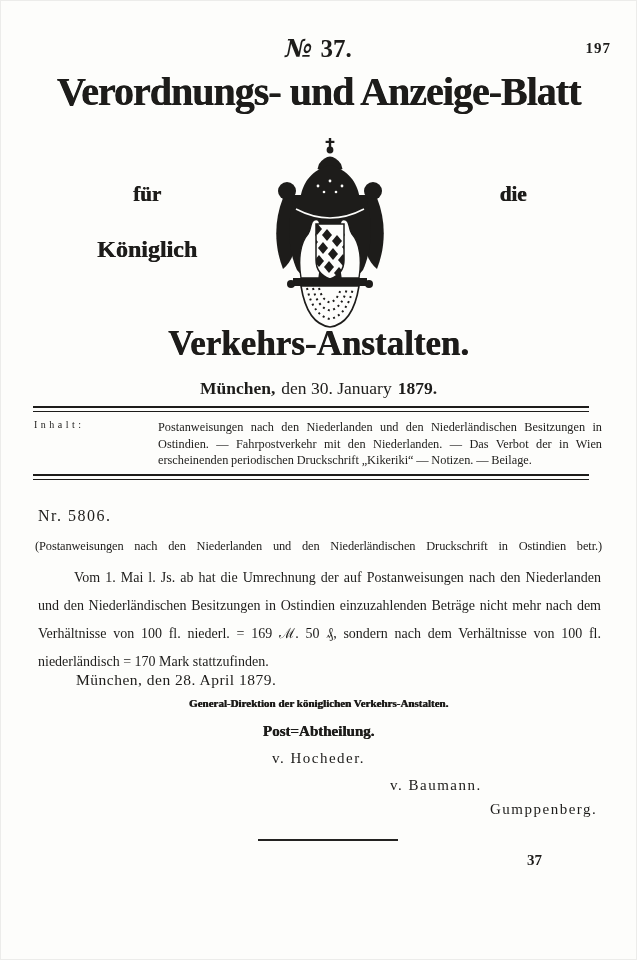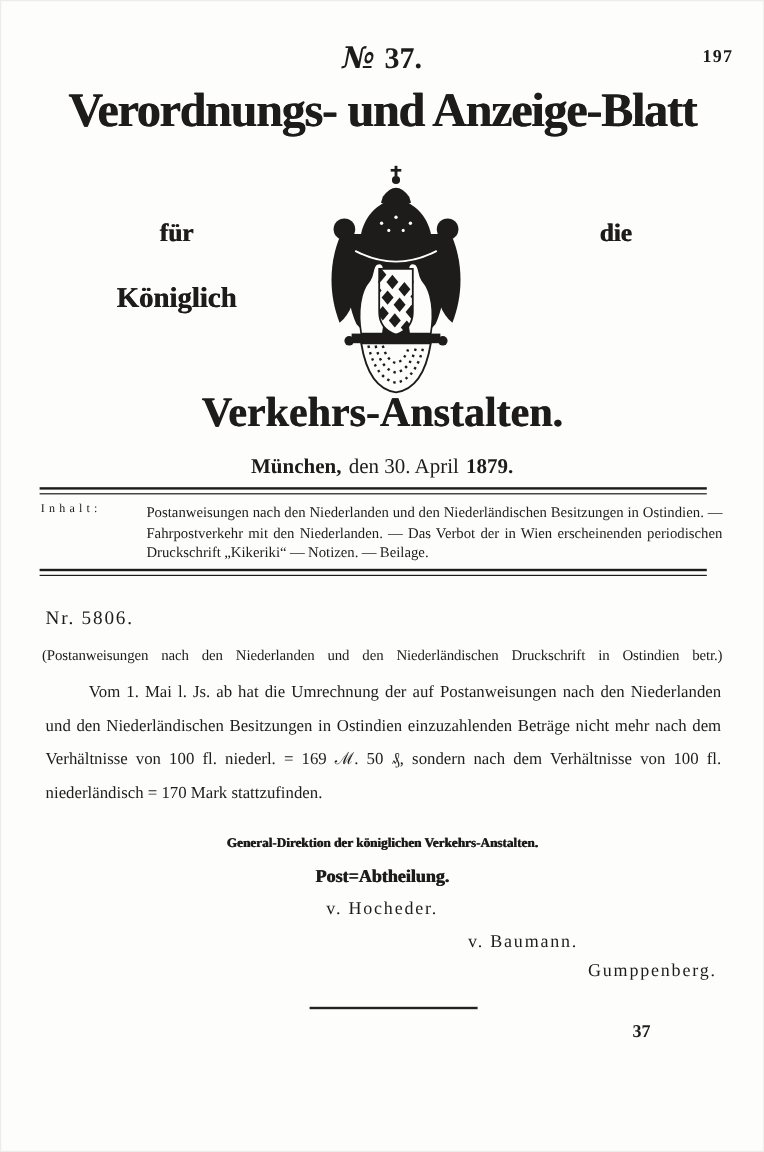"den 30. April" span { text: April -> January }
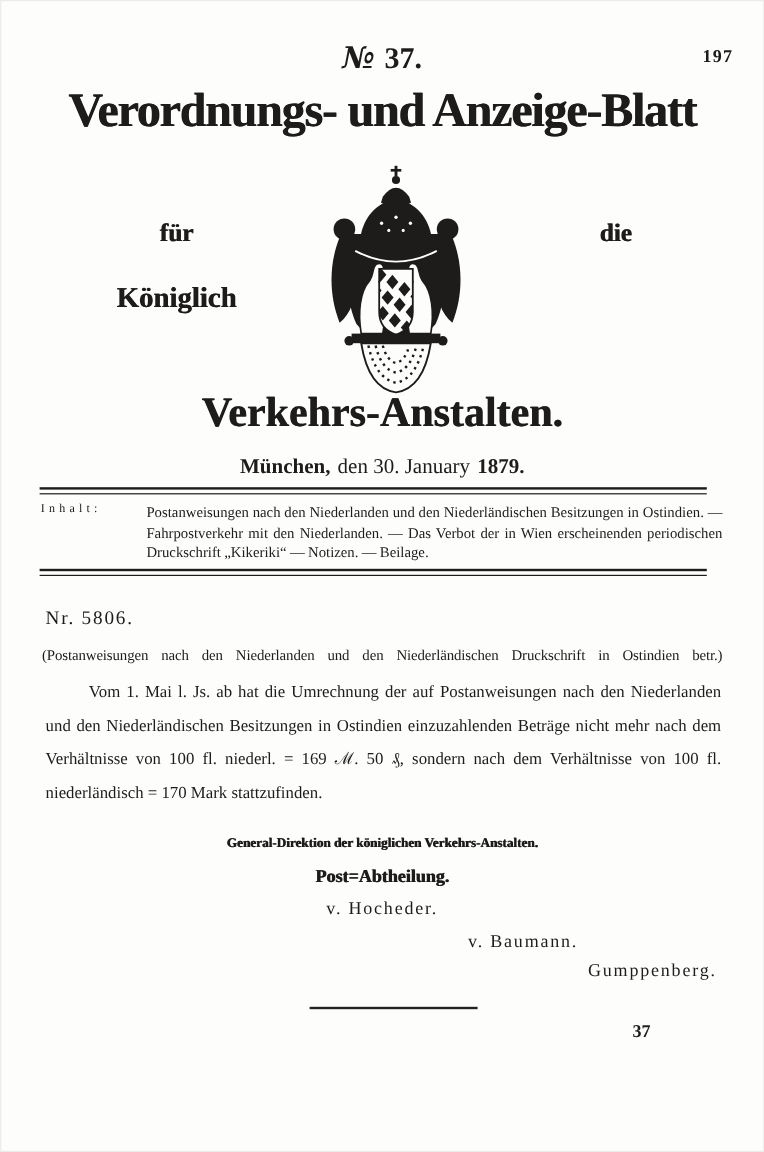"Postanweisungen nach den Niederlanden" .inhalt-text { margin-left: none -> 36px }
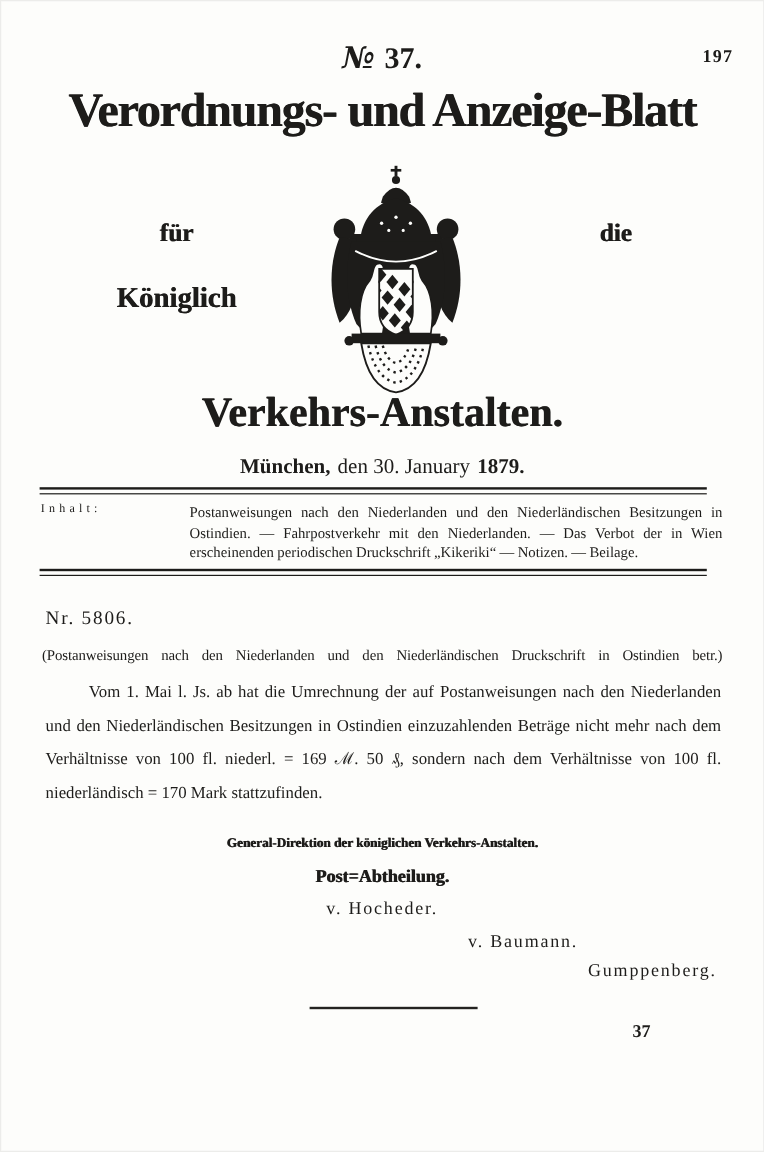"München, den 28. April 1879." div.abs { html: none -> <div>München, den 28. April 1879.</div> }
